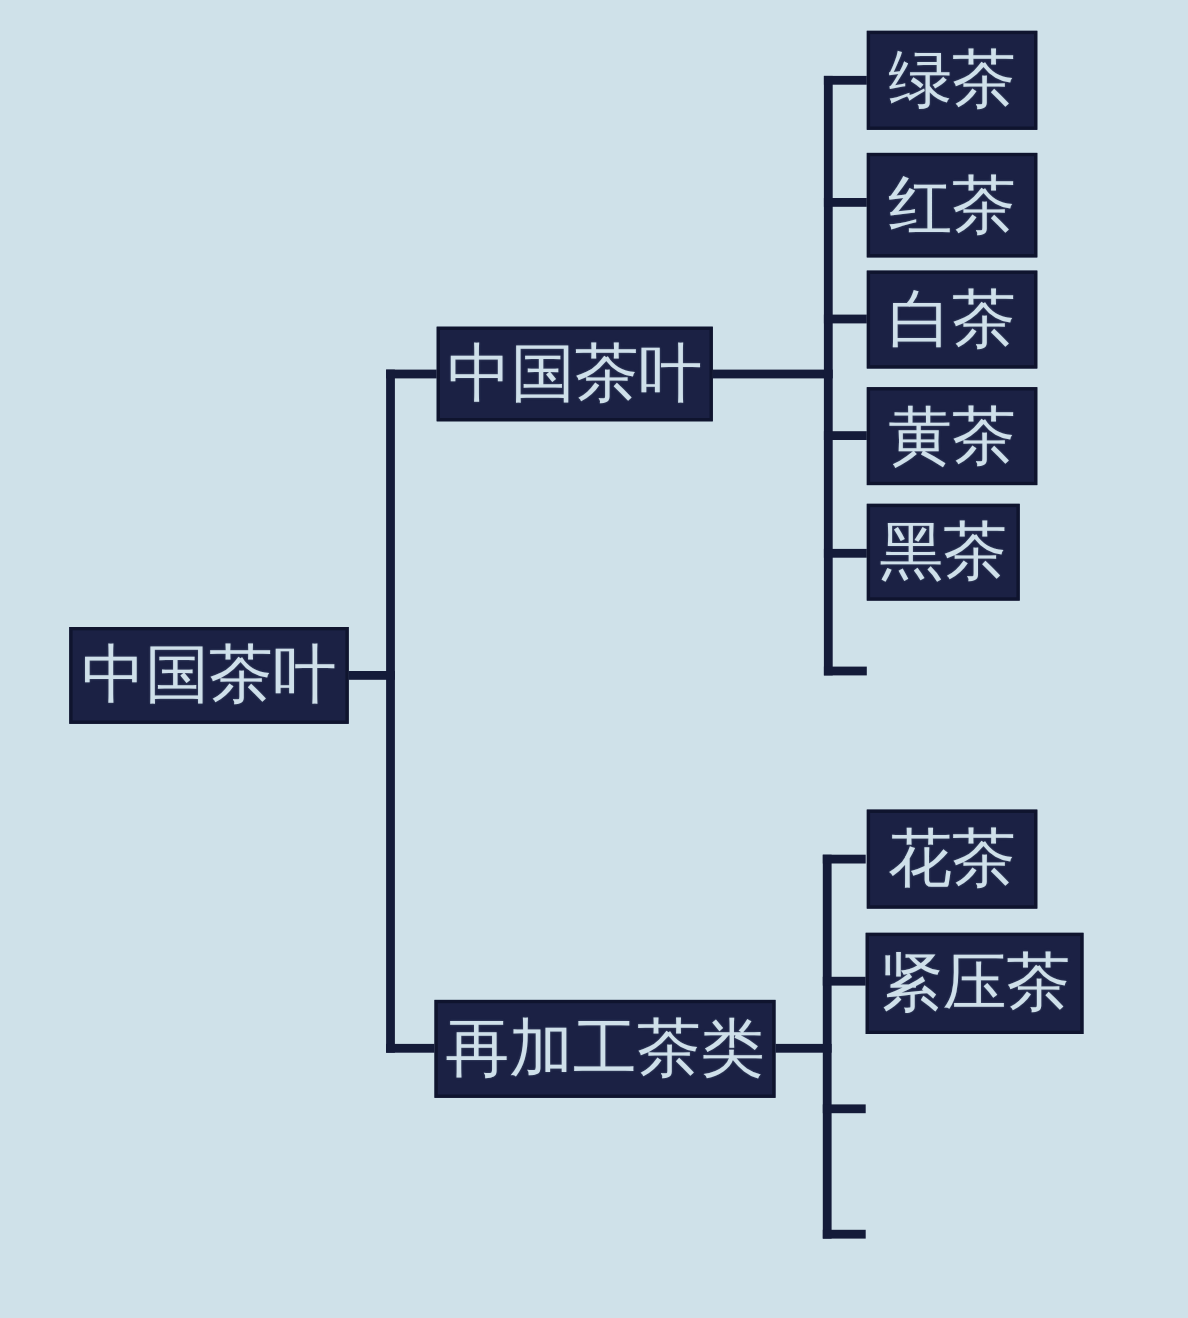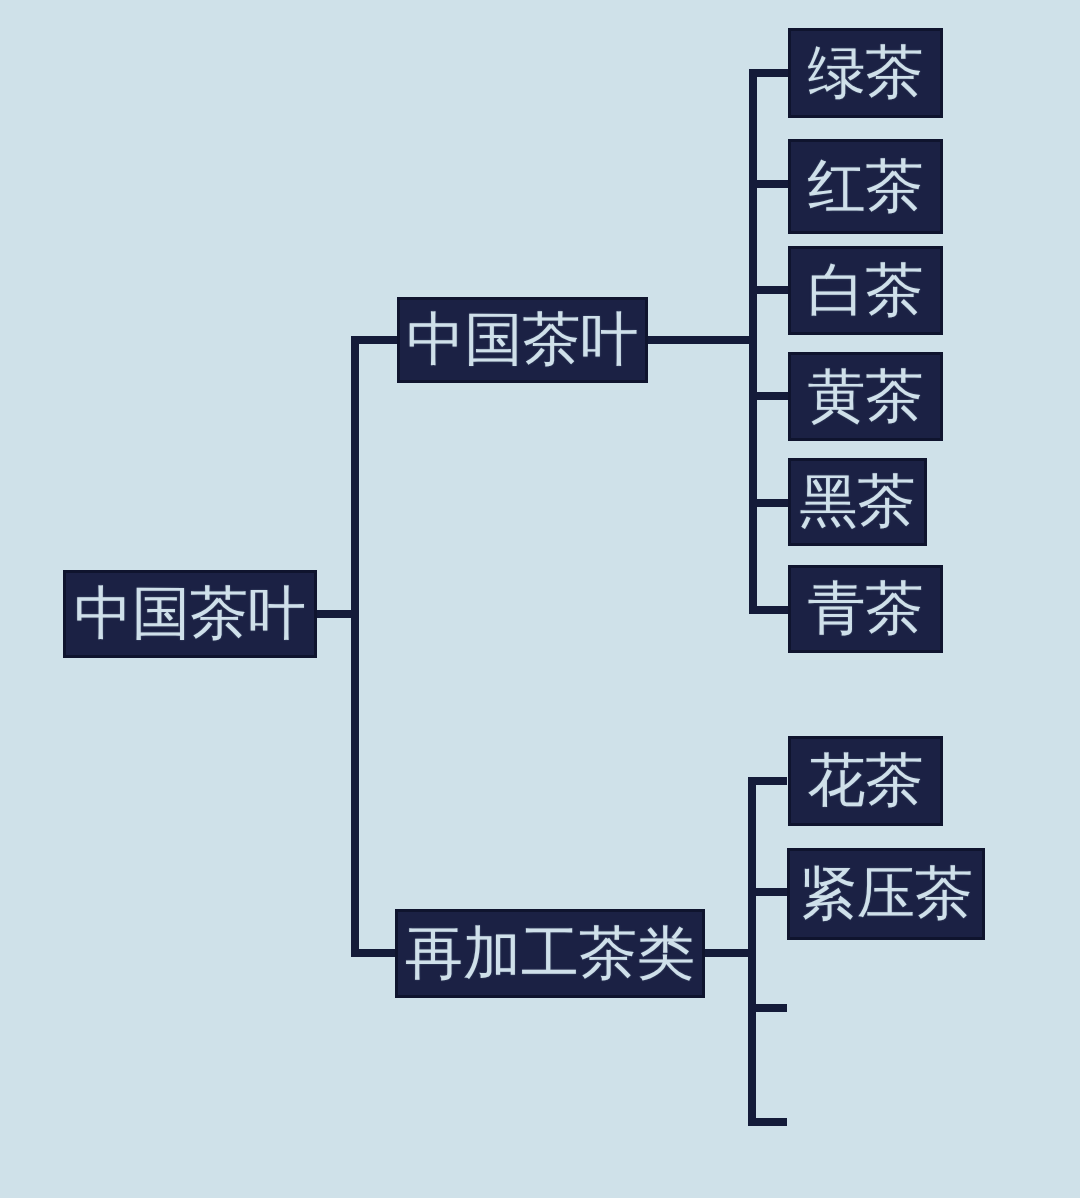"青茶" div.node { html: <div>青茶</div> -> none }
